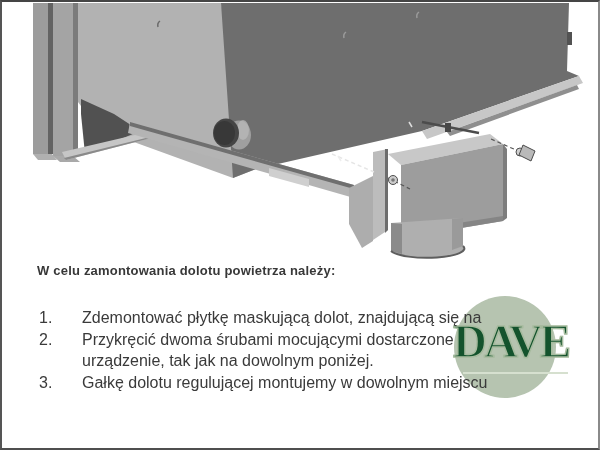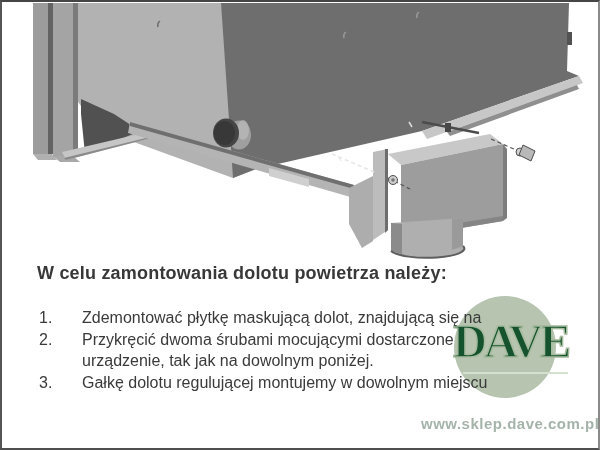"W celu zamontowania dolotu powietrza" .heading { font-size: 18px -> 13px }
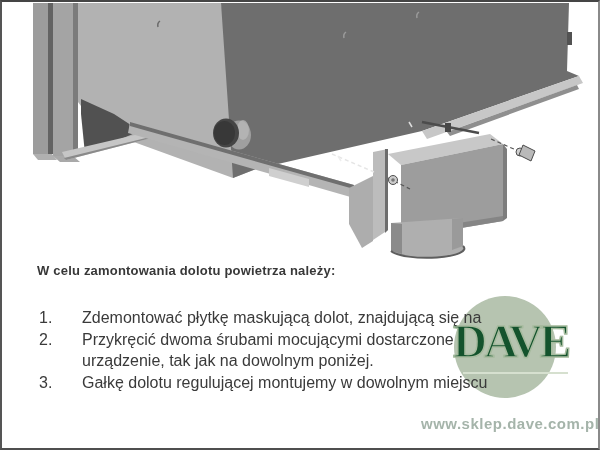"www.sklep.dave.com.pl" div.wm-site { html: <div>www.sklep.dave.com.pl</div> -> none }
